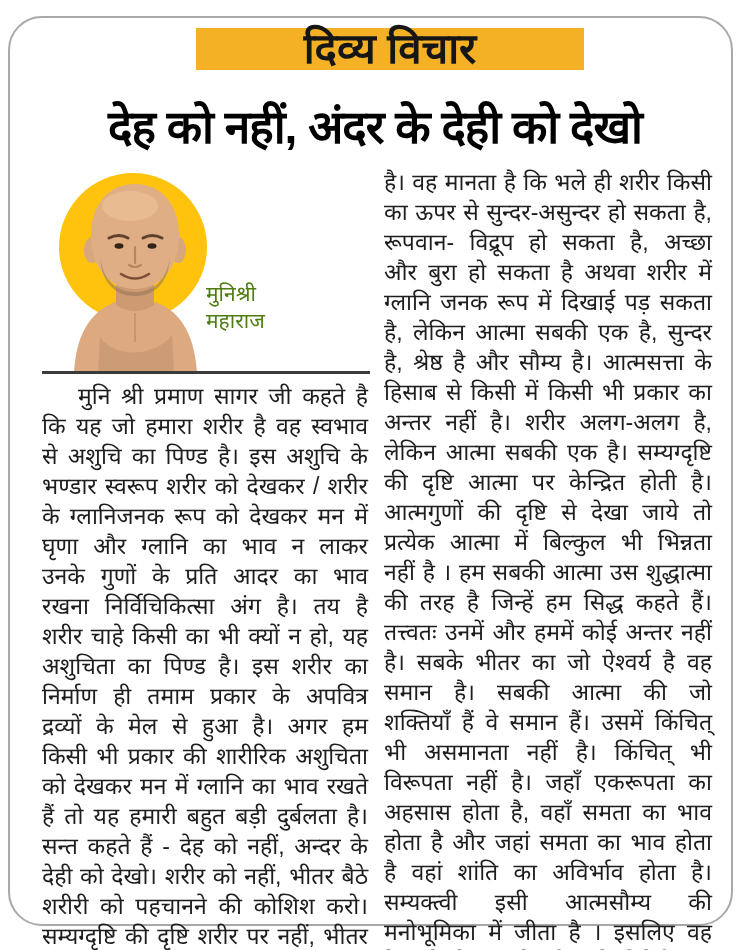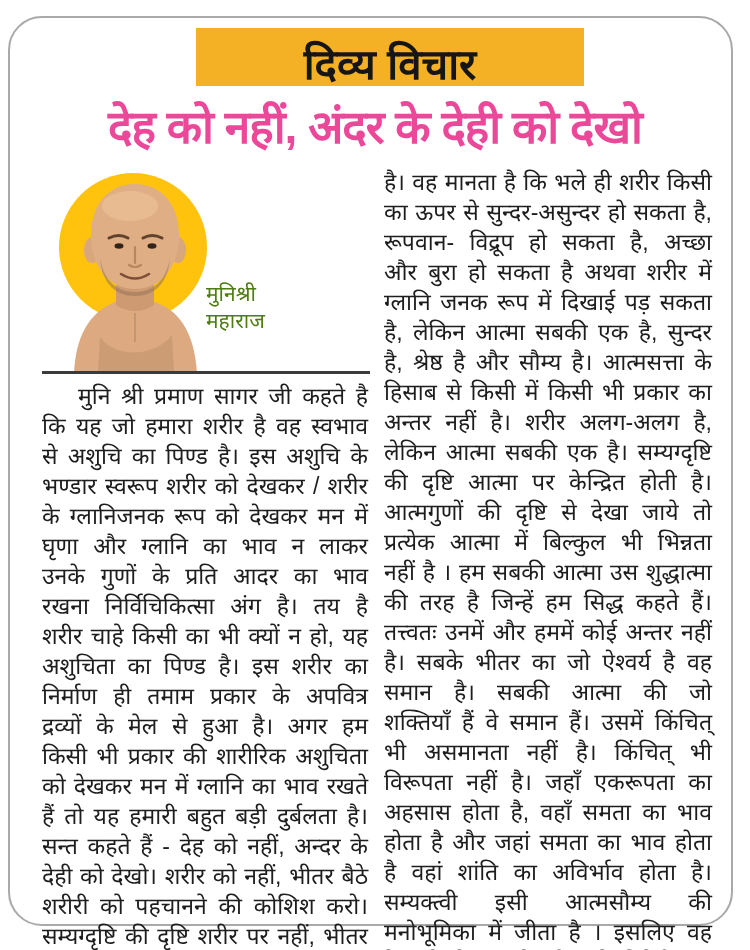"दिव्य विचार" .banner { height: 58px -> 42px }
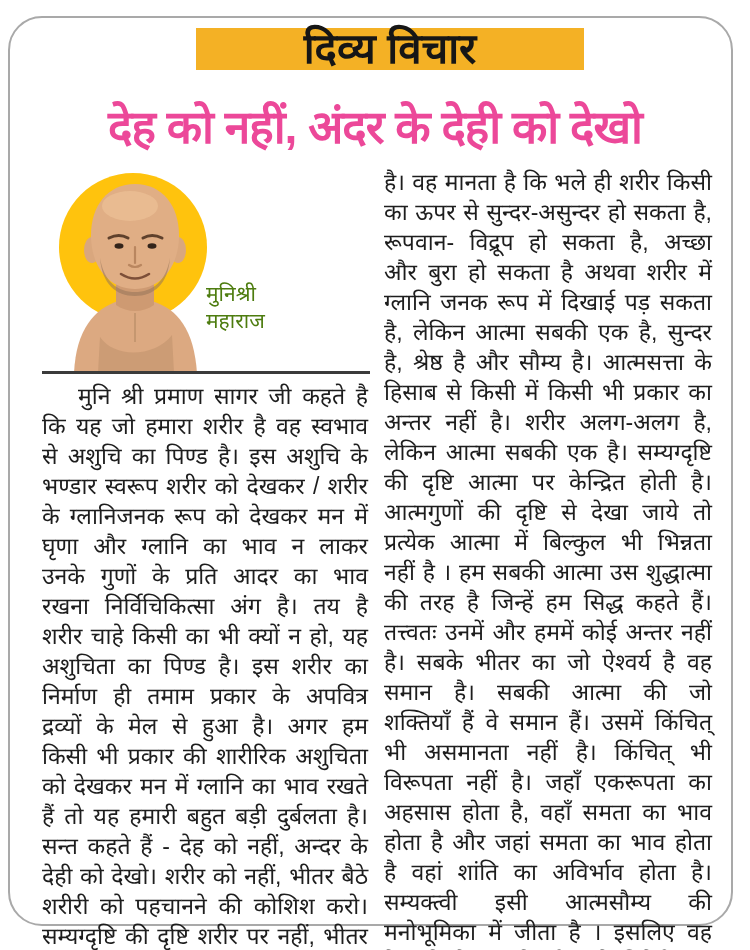"देह को नहीं, अंदर के" h1.headline { color: #ec4899 -> #000000 }
